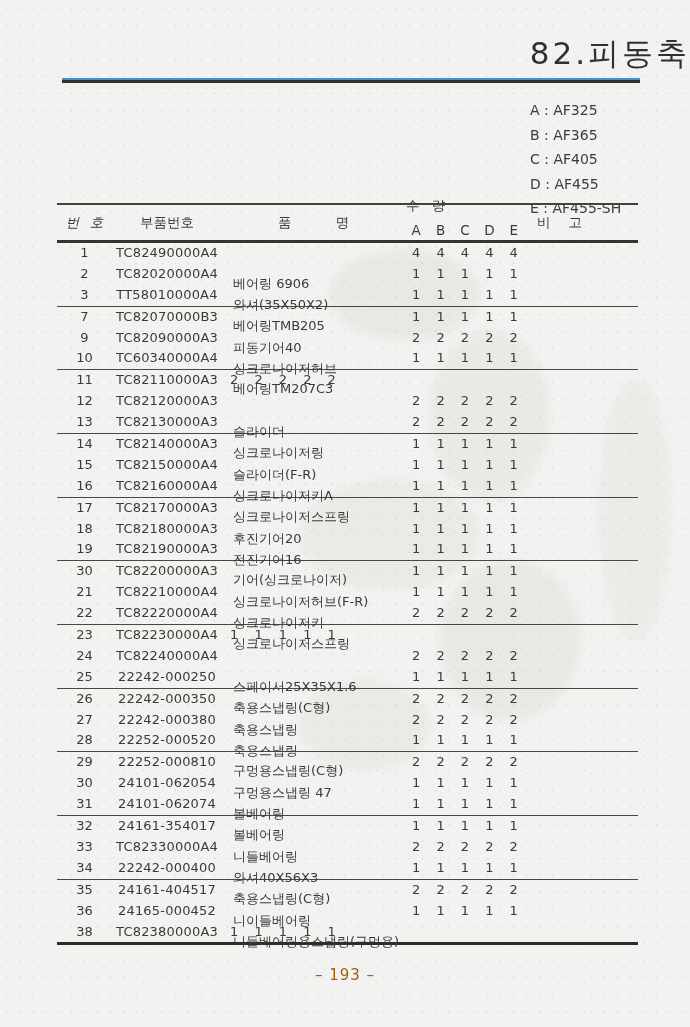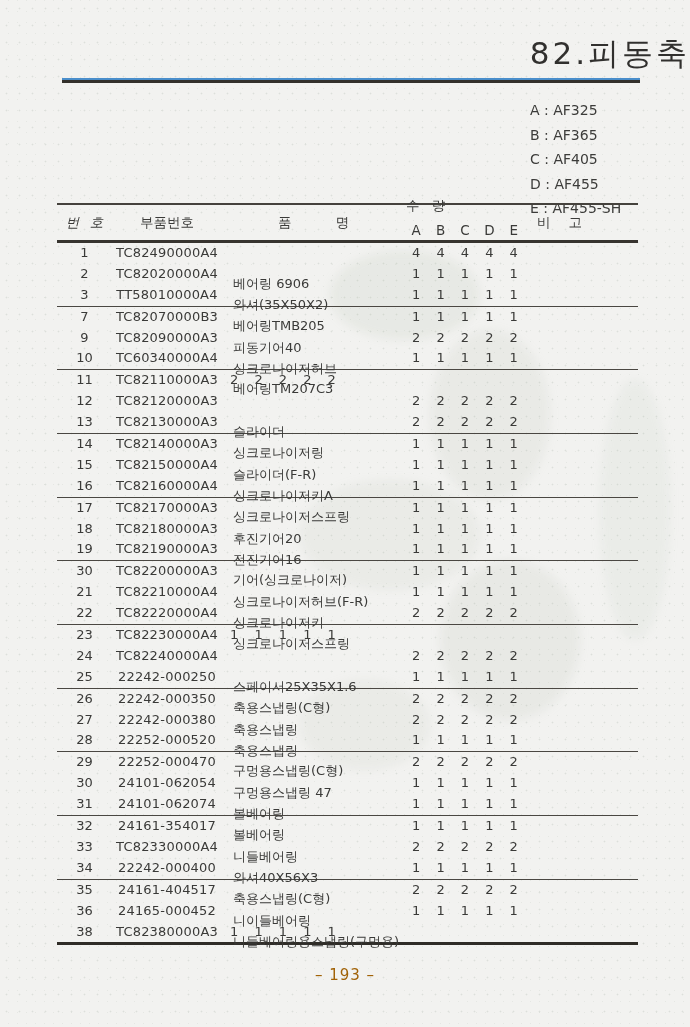"22252-000470" div.cell { text: 22252-000470 -> 22252-000810 }
